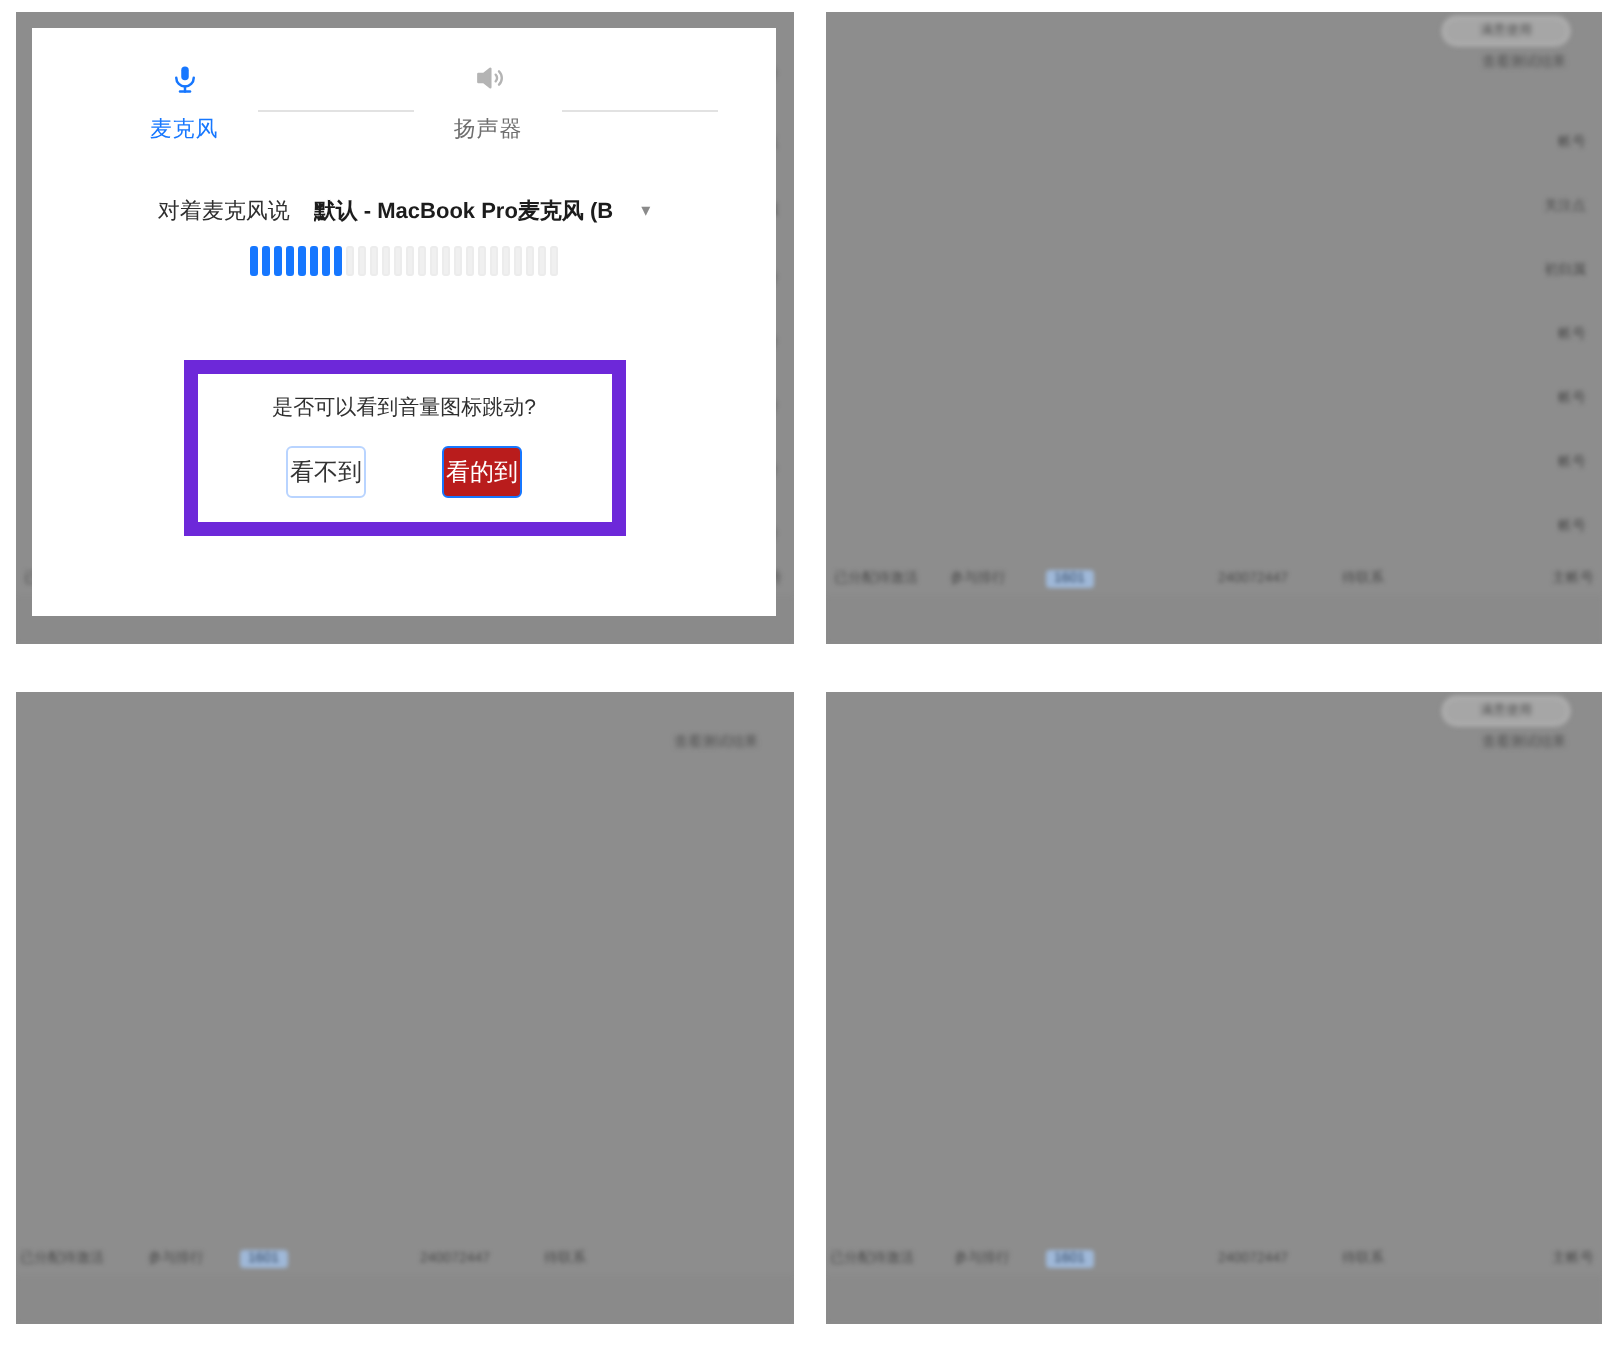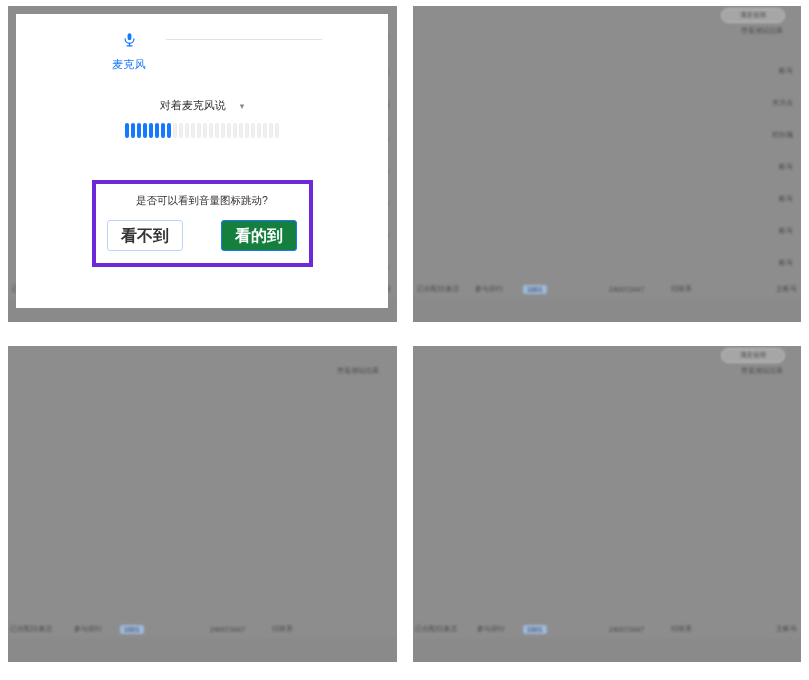"麦克风" .stepper { align-items: flex-start -> center }
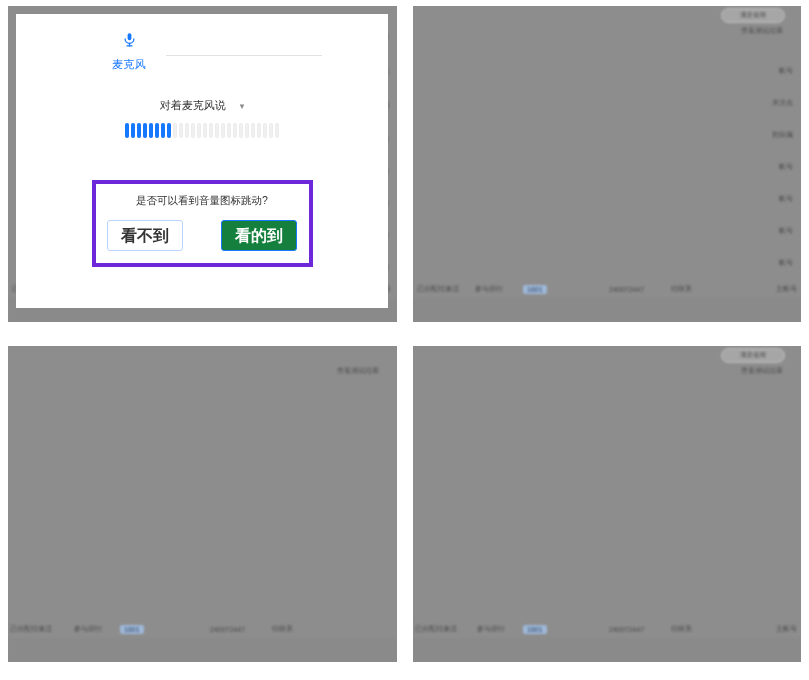"扬声器" div.step { html: none -> <div> <div> <svg> <polygon></polygon> <path></path> <path></path> </svg> </div> <div>扬声器</div> </div> }
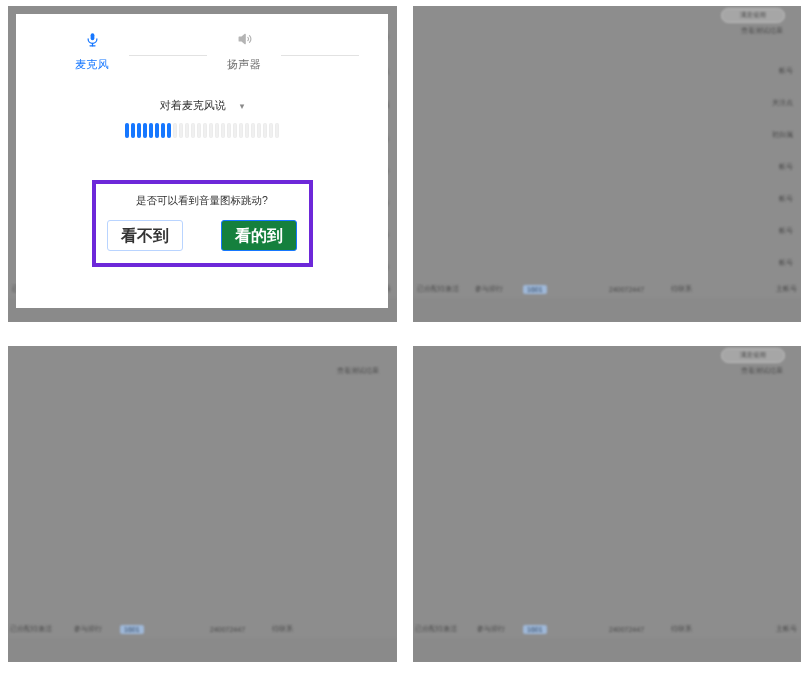"默认 - MacBook Pro麦克风 (B" span.val { html: none -> <span>默认 - MacBook Pro麦克风 (B</span> }
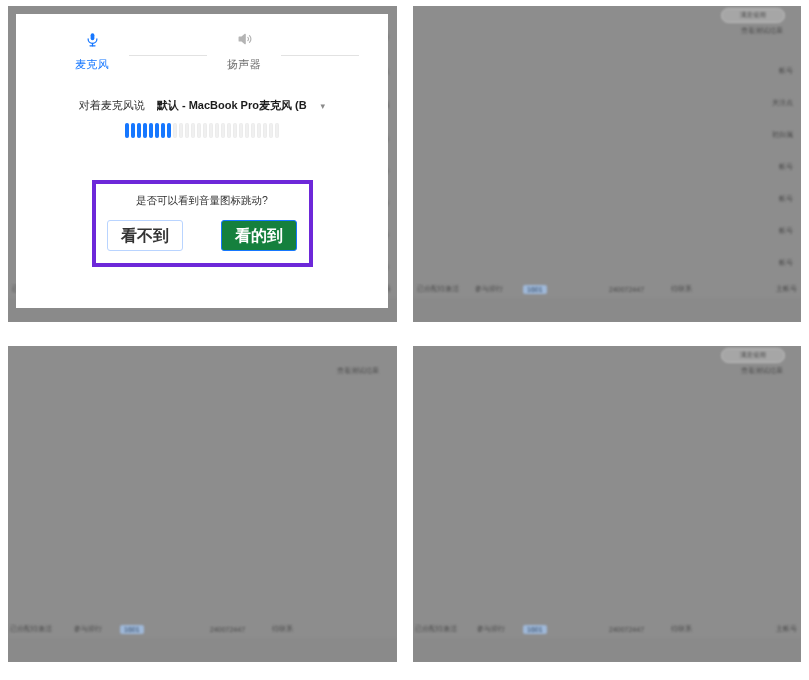"是否可以看到音量图标跳动?" .confirm.boxed { border: 4px solid #6d28d9 -> 7px solid #6d28d9 }
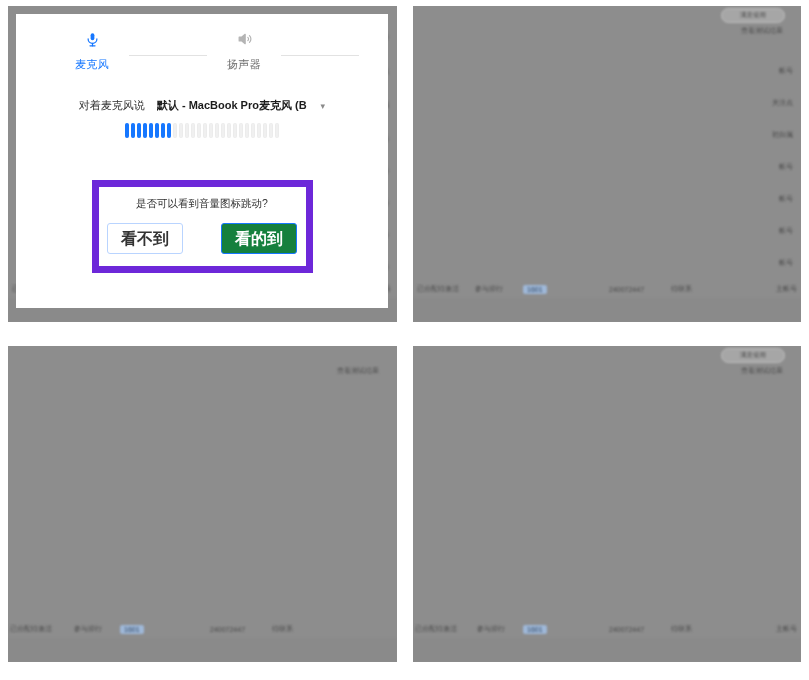"看不到" .btn { font-size: 16px -> 12px; font-weight: bold -> none; padding: 5px 13px -> 5px 1px }
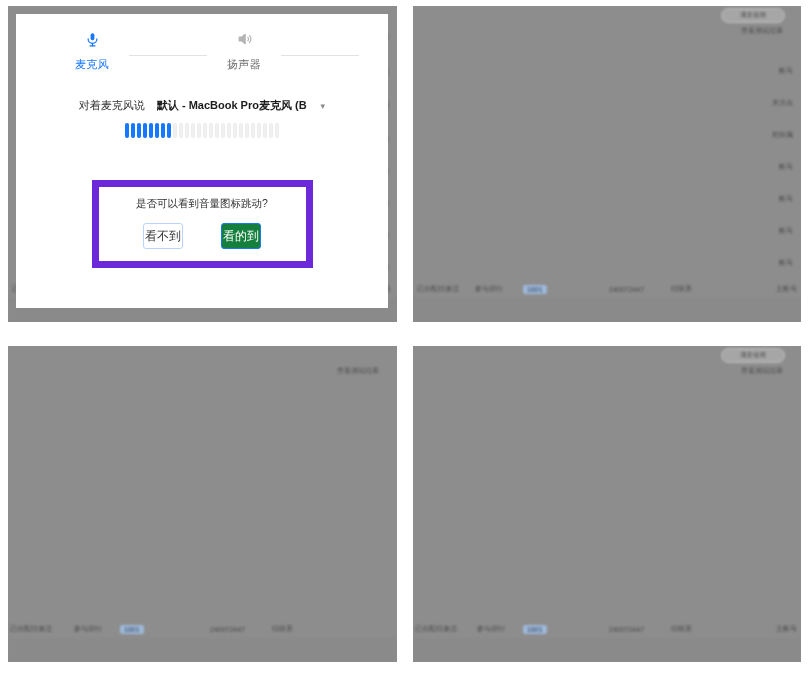"看的到" .btn.primary { background: #15803d -> #b91c1c }
